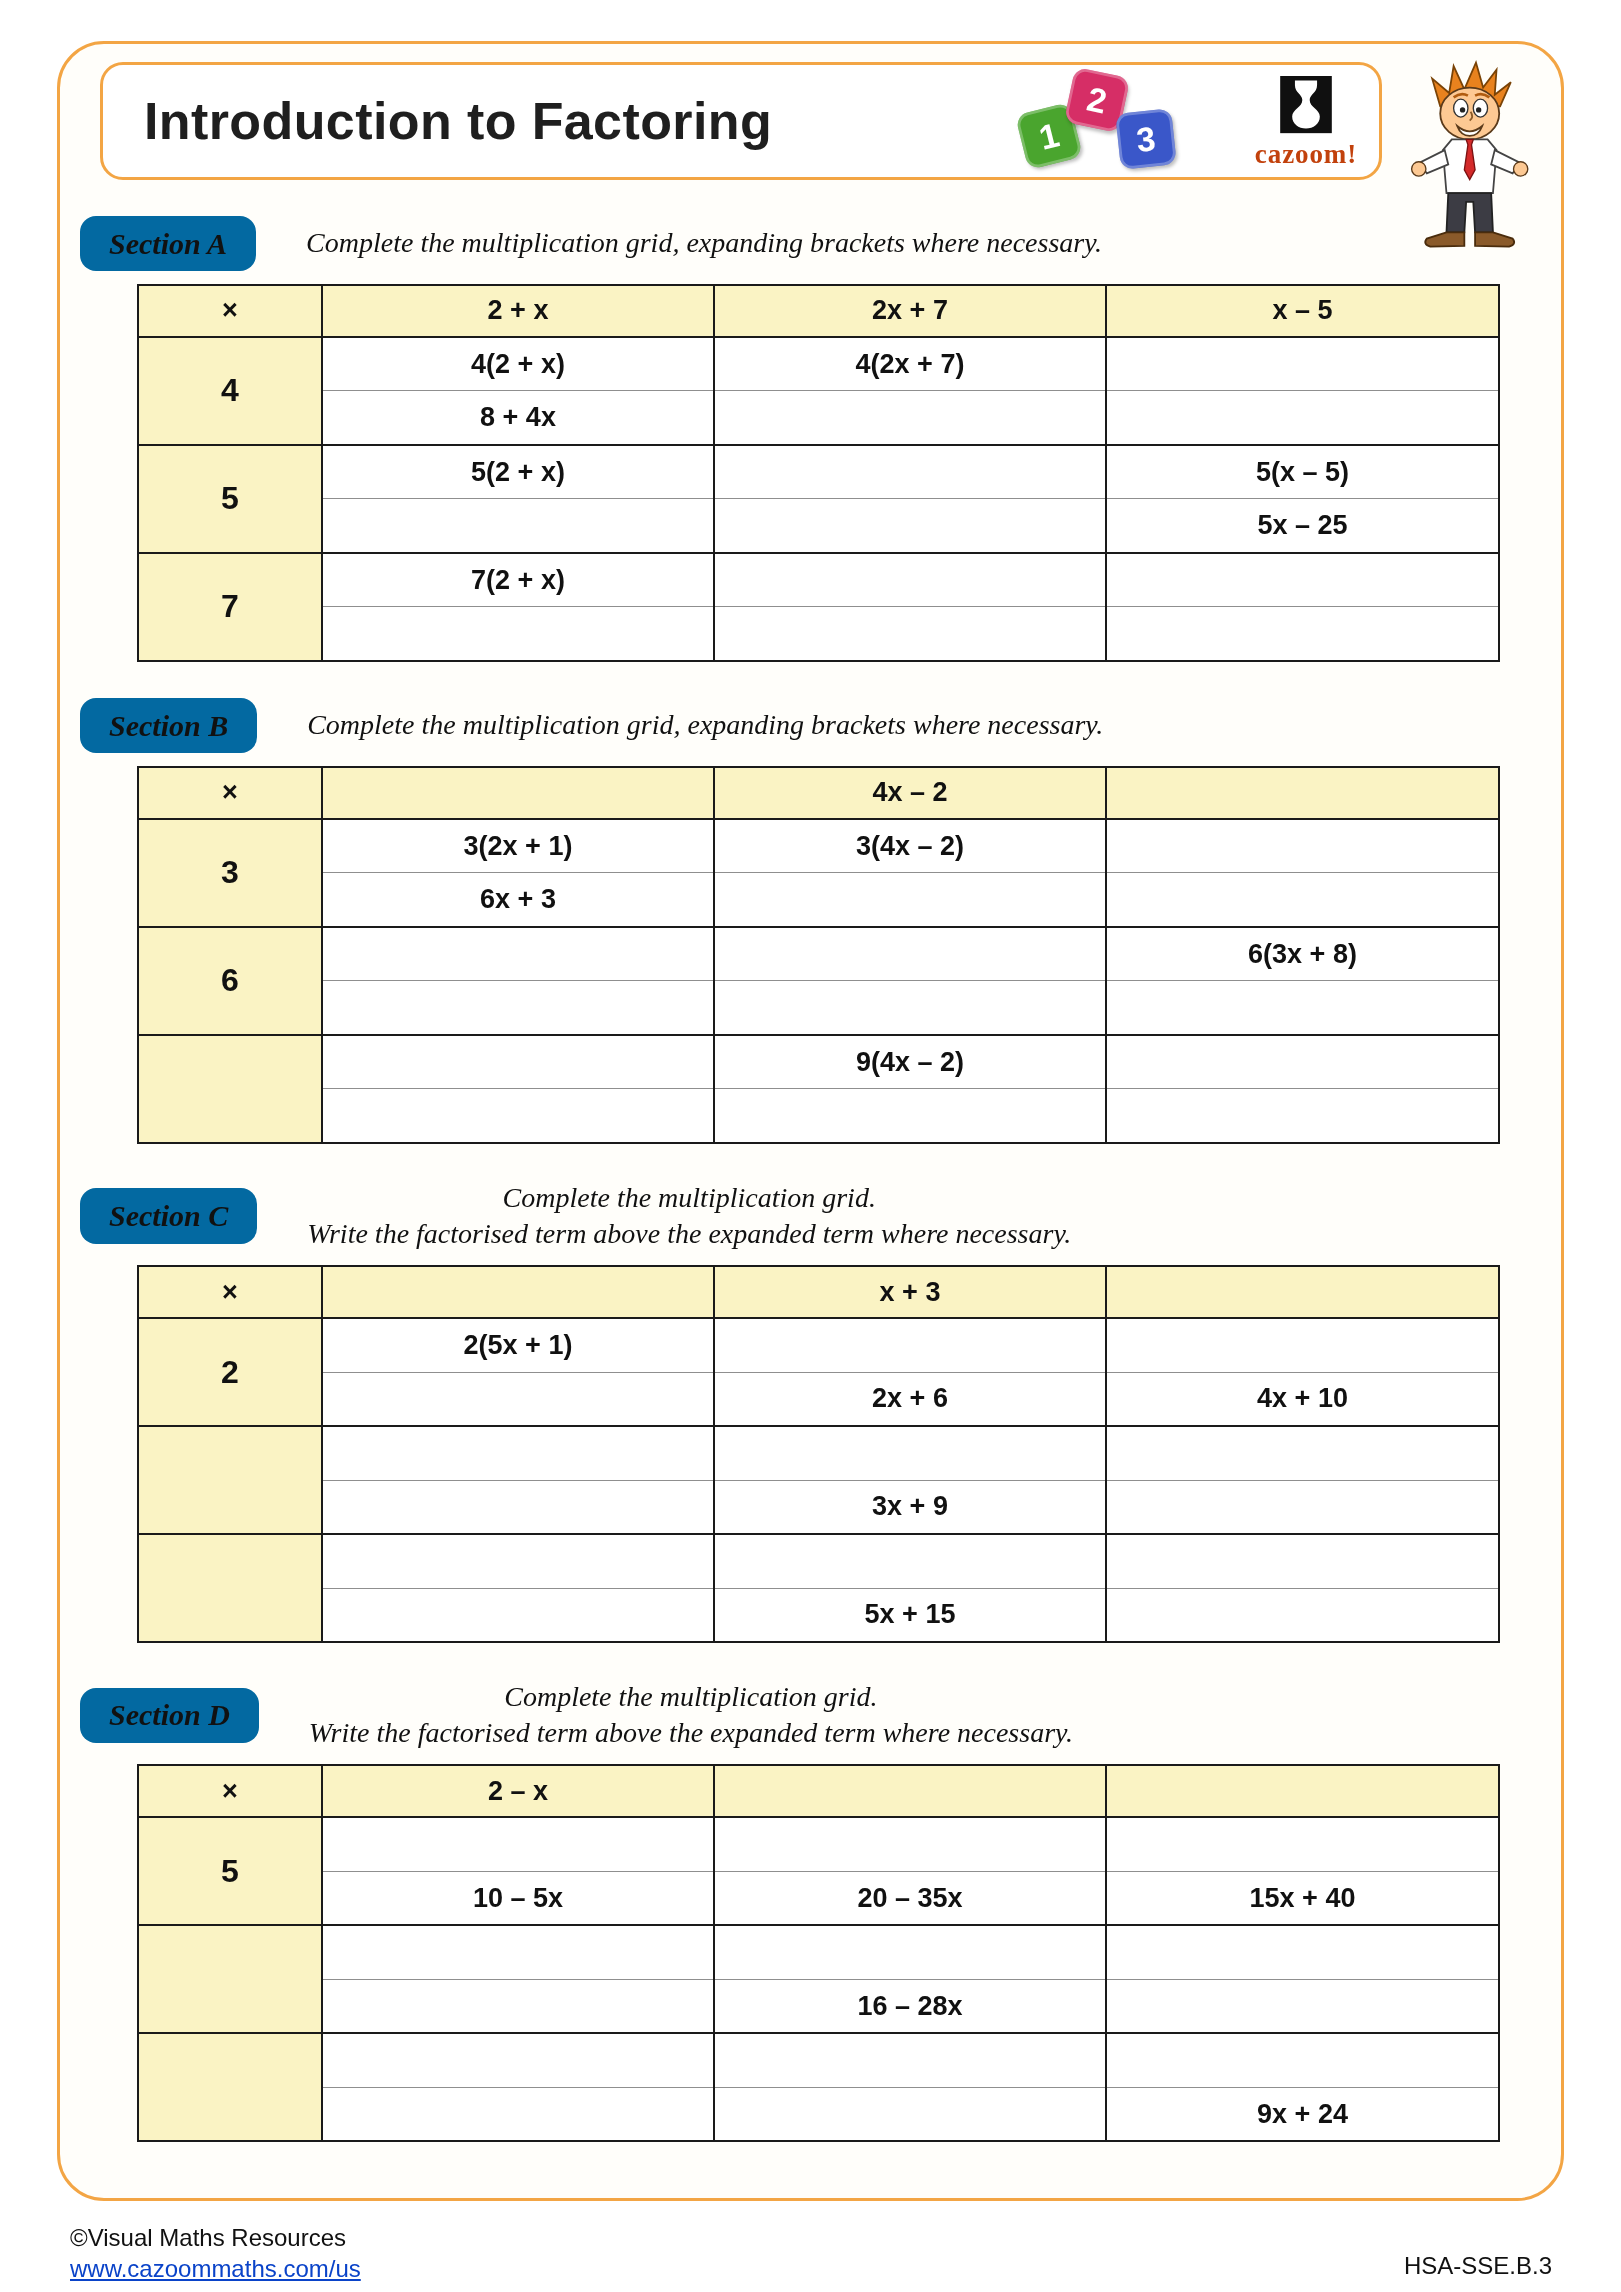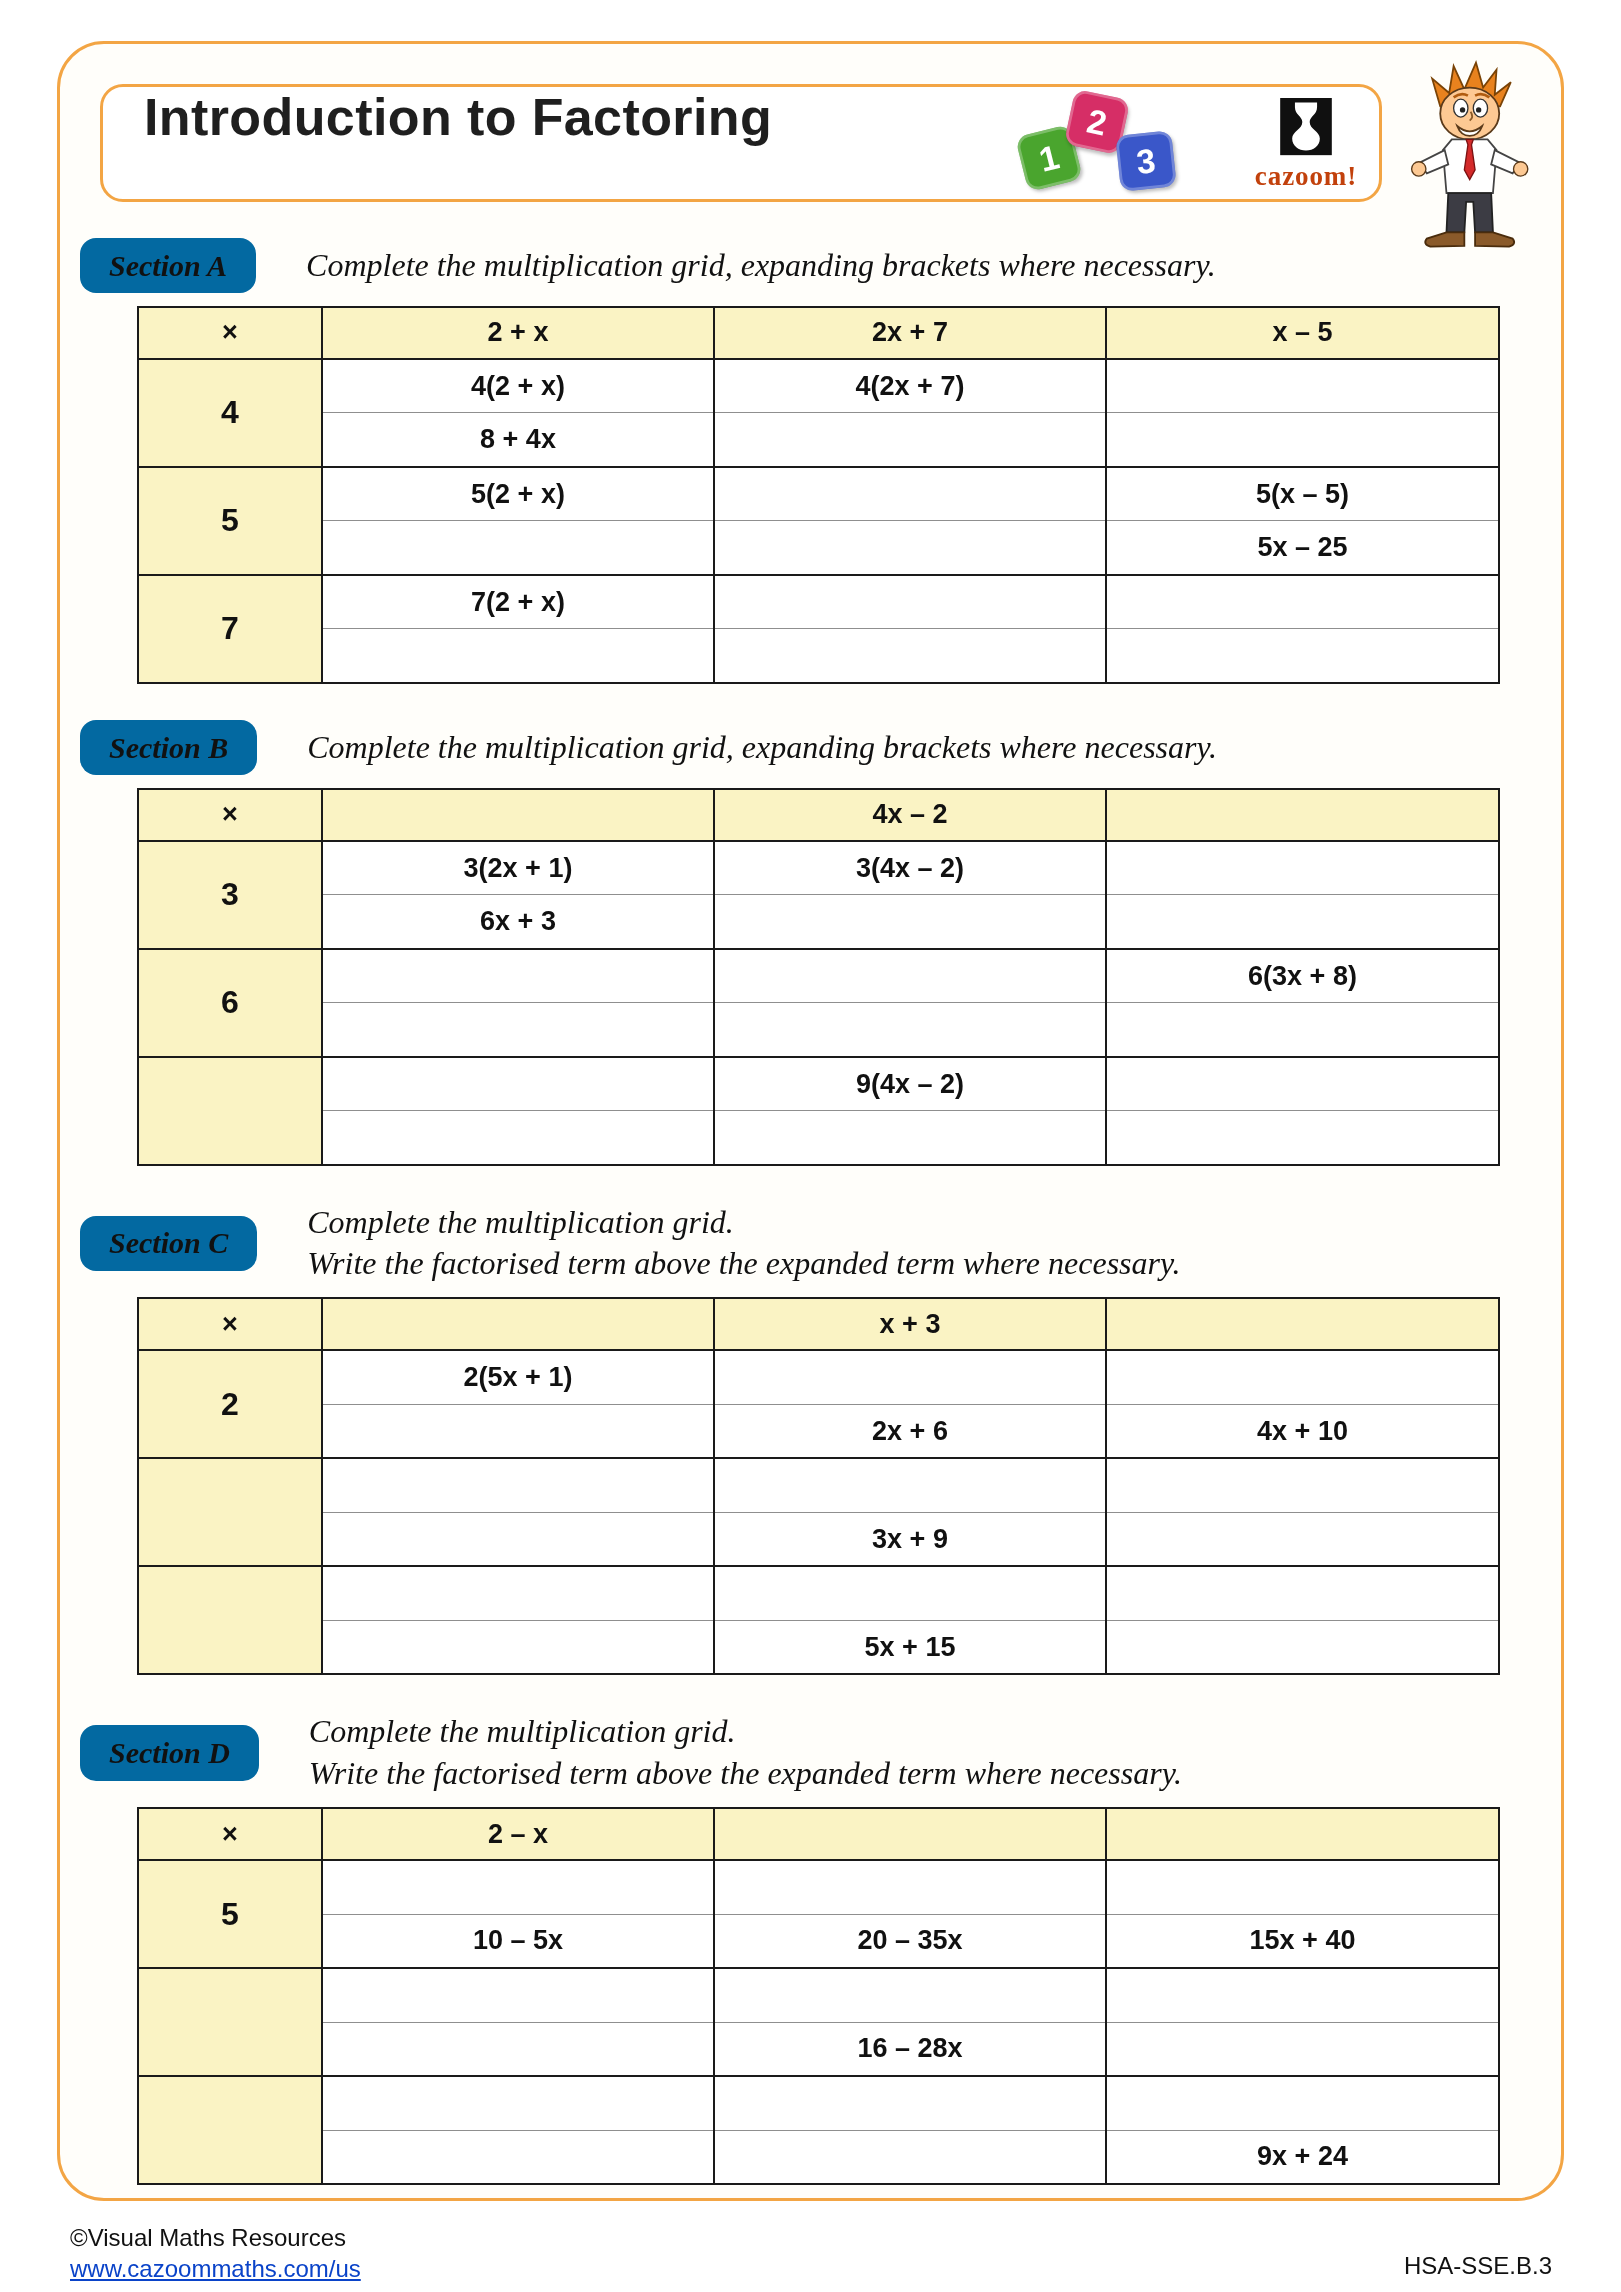"Introduction to Factoring" .title-box { align-items: none -> center; margin: 43px 0 0 43px -> 21px 0 0 43px }
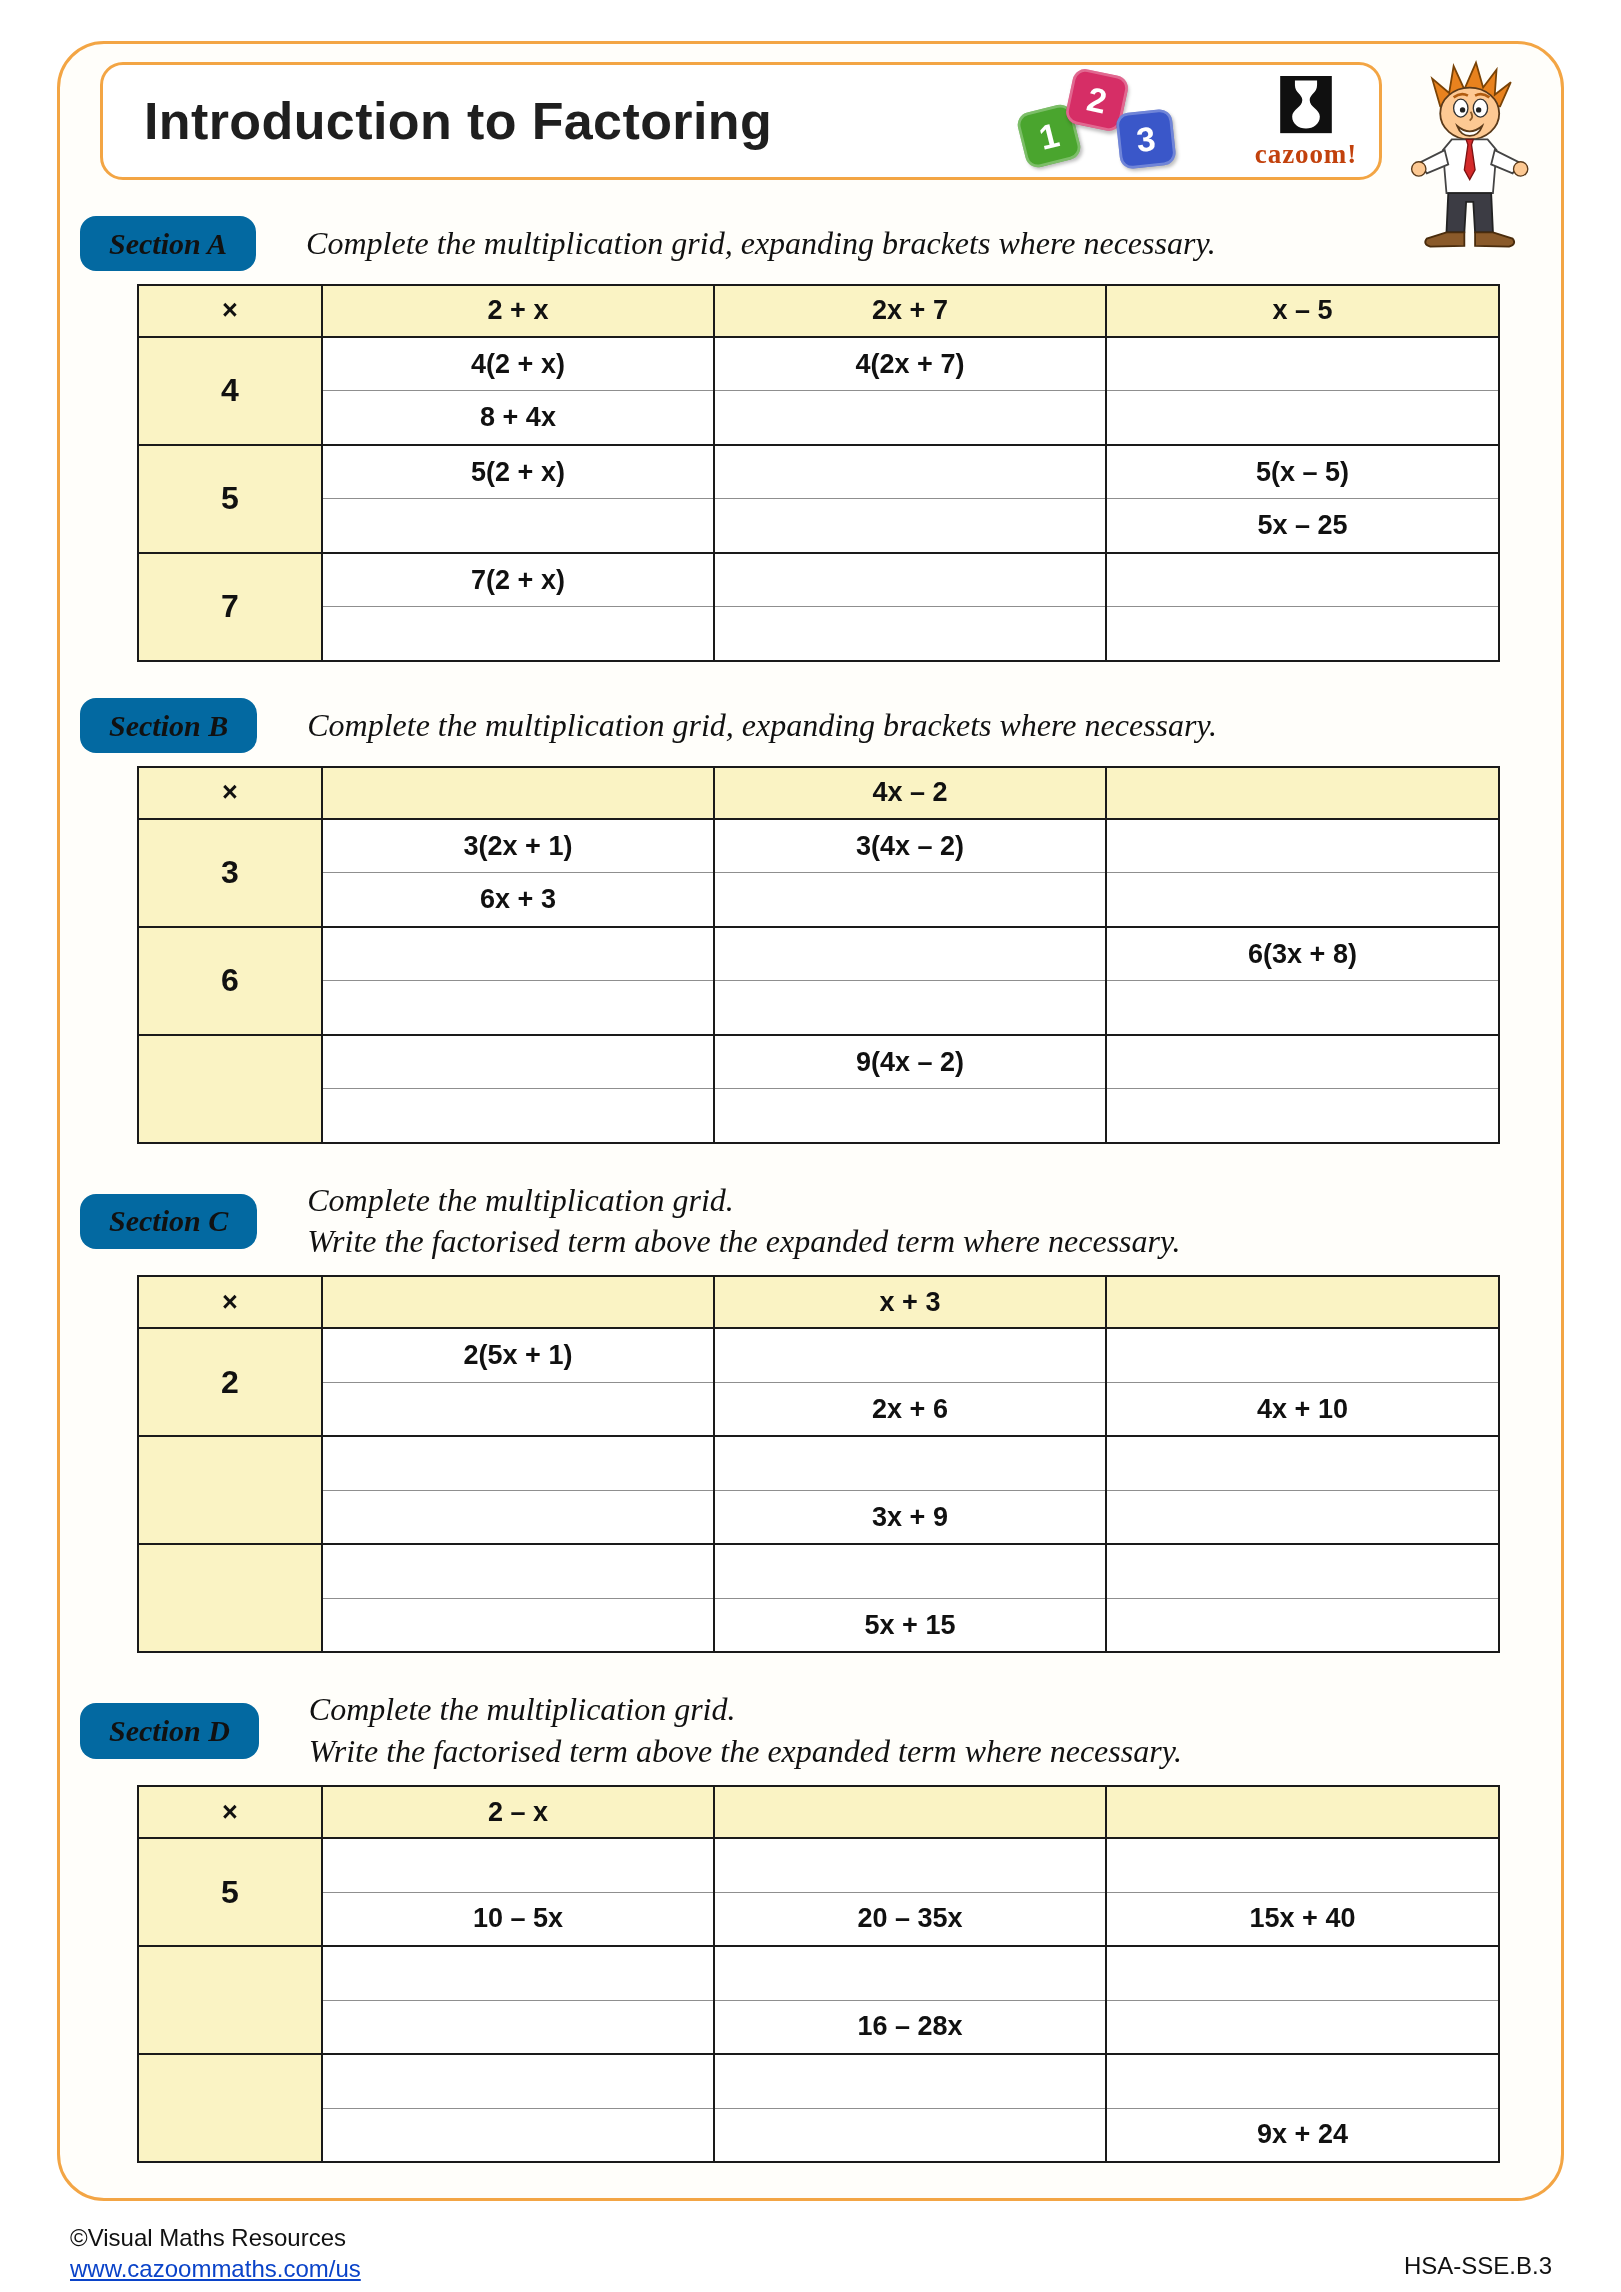"Complete the multiplication grid," .instructions { font-size: 32px -> 28px; text-align: none -> center }
